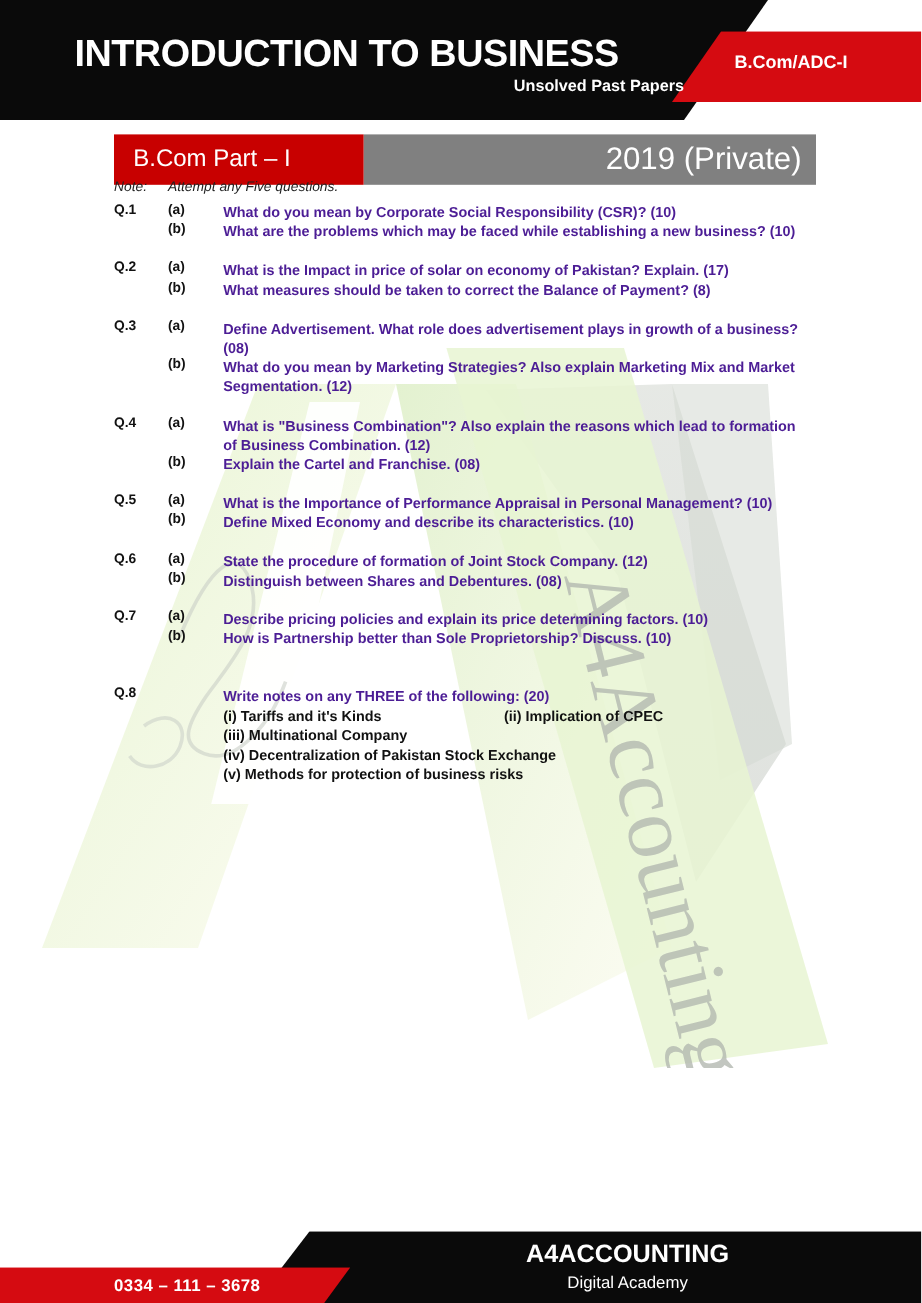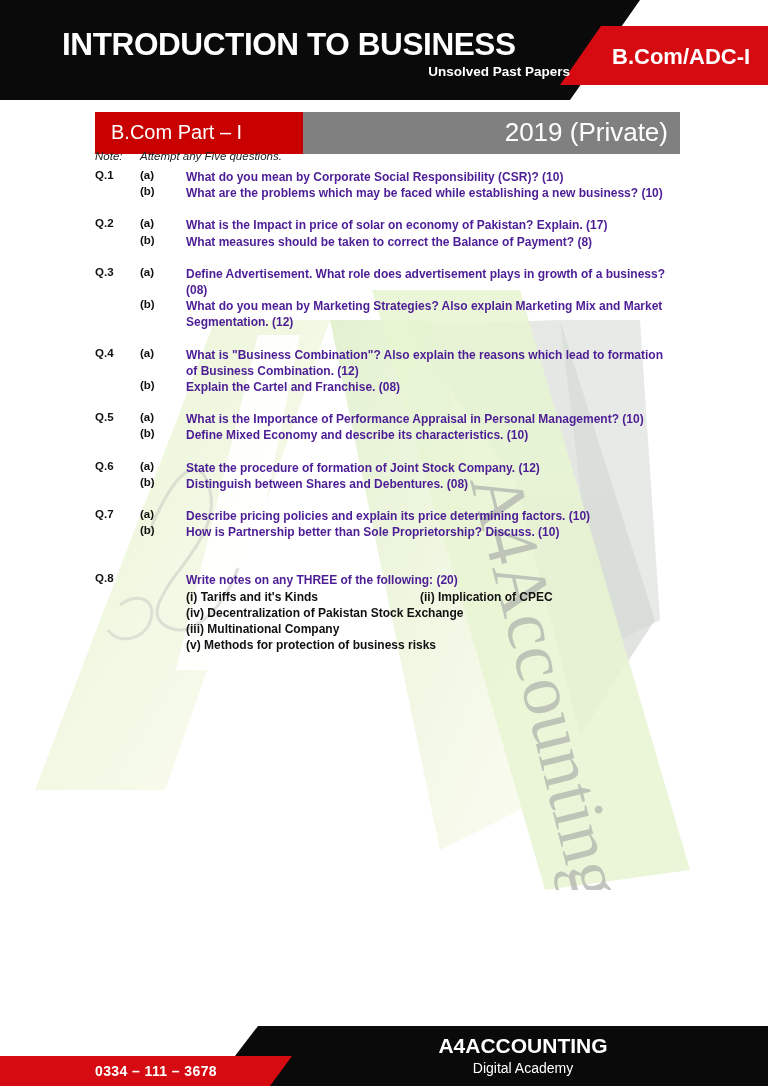"B.Com/ADC-I" .header-badge { font-size: 22px -> 15px }
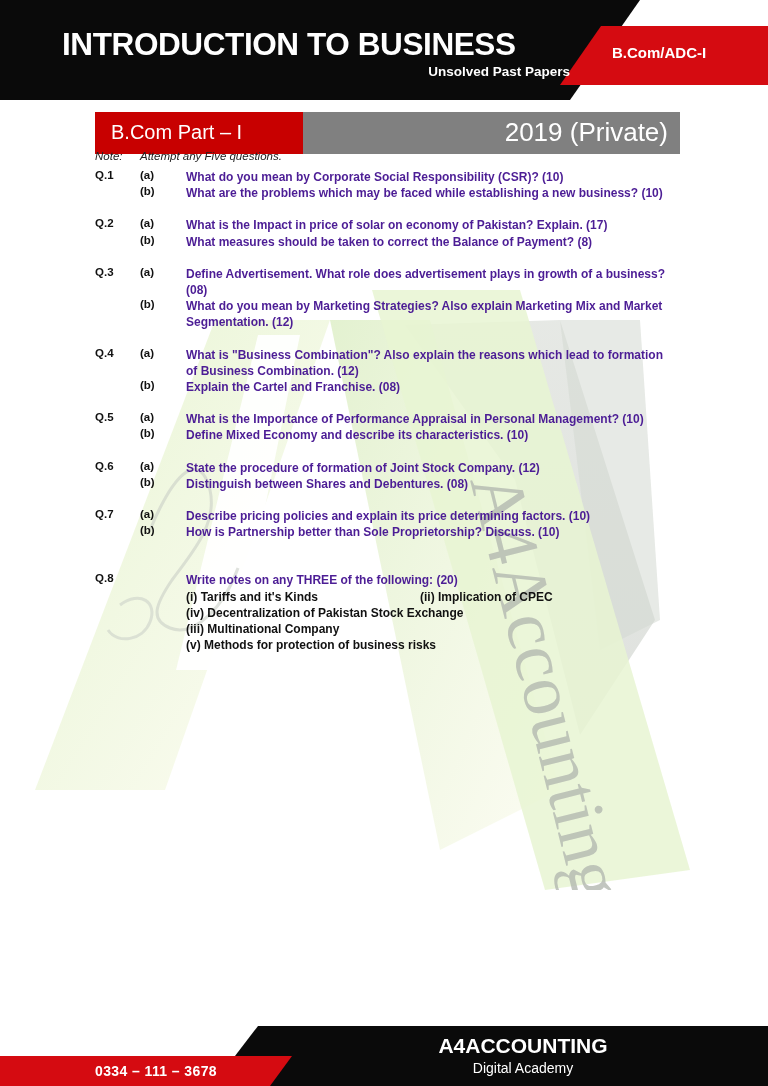"(iv) Decentralization of Pakistan Stock" div.q-sub { order: before "(iii) Multinational Company" -> after "(iii) Multinational Company" }
